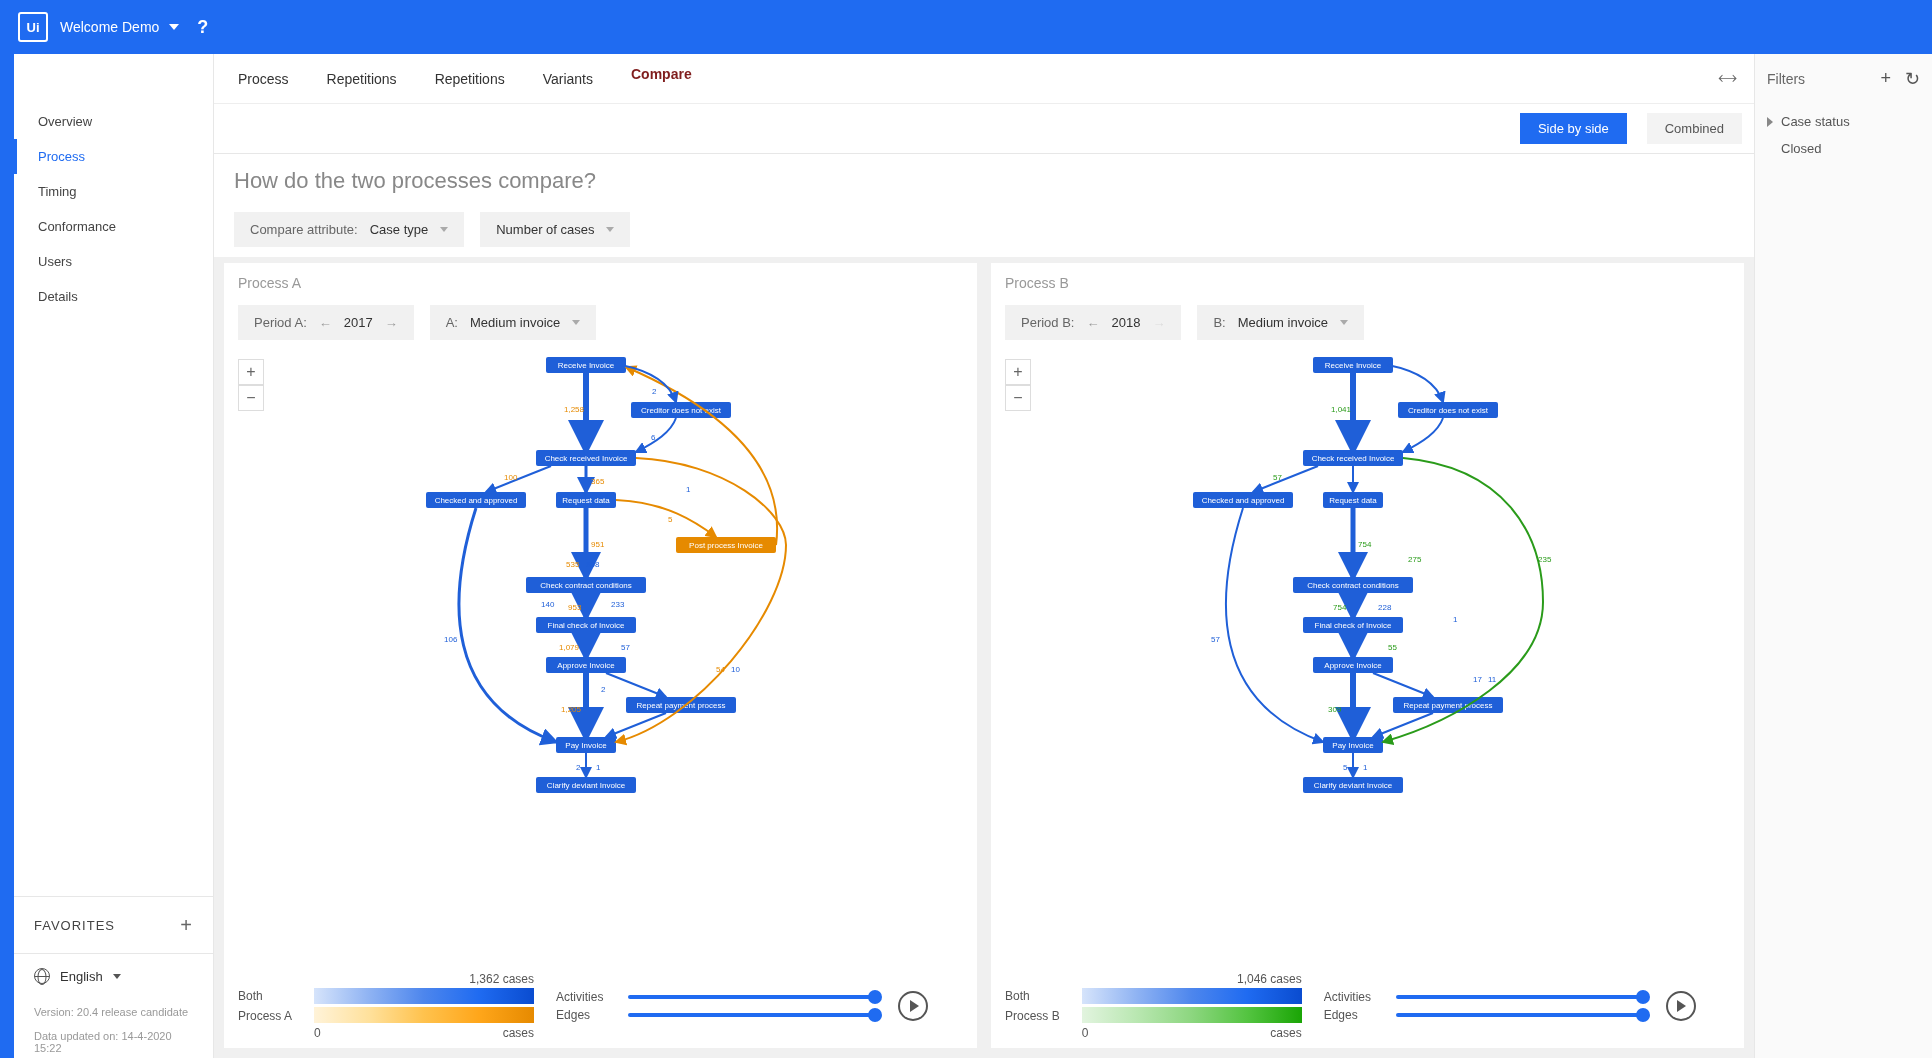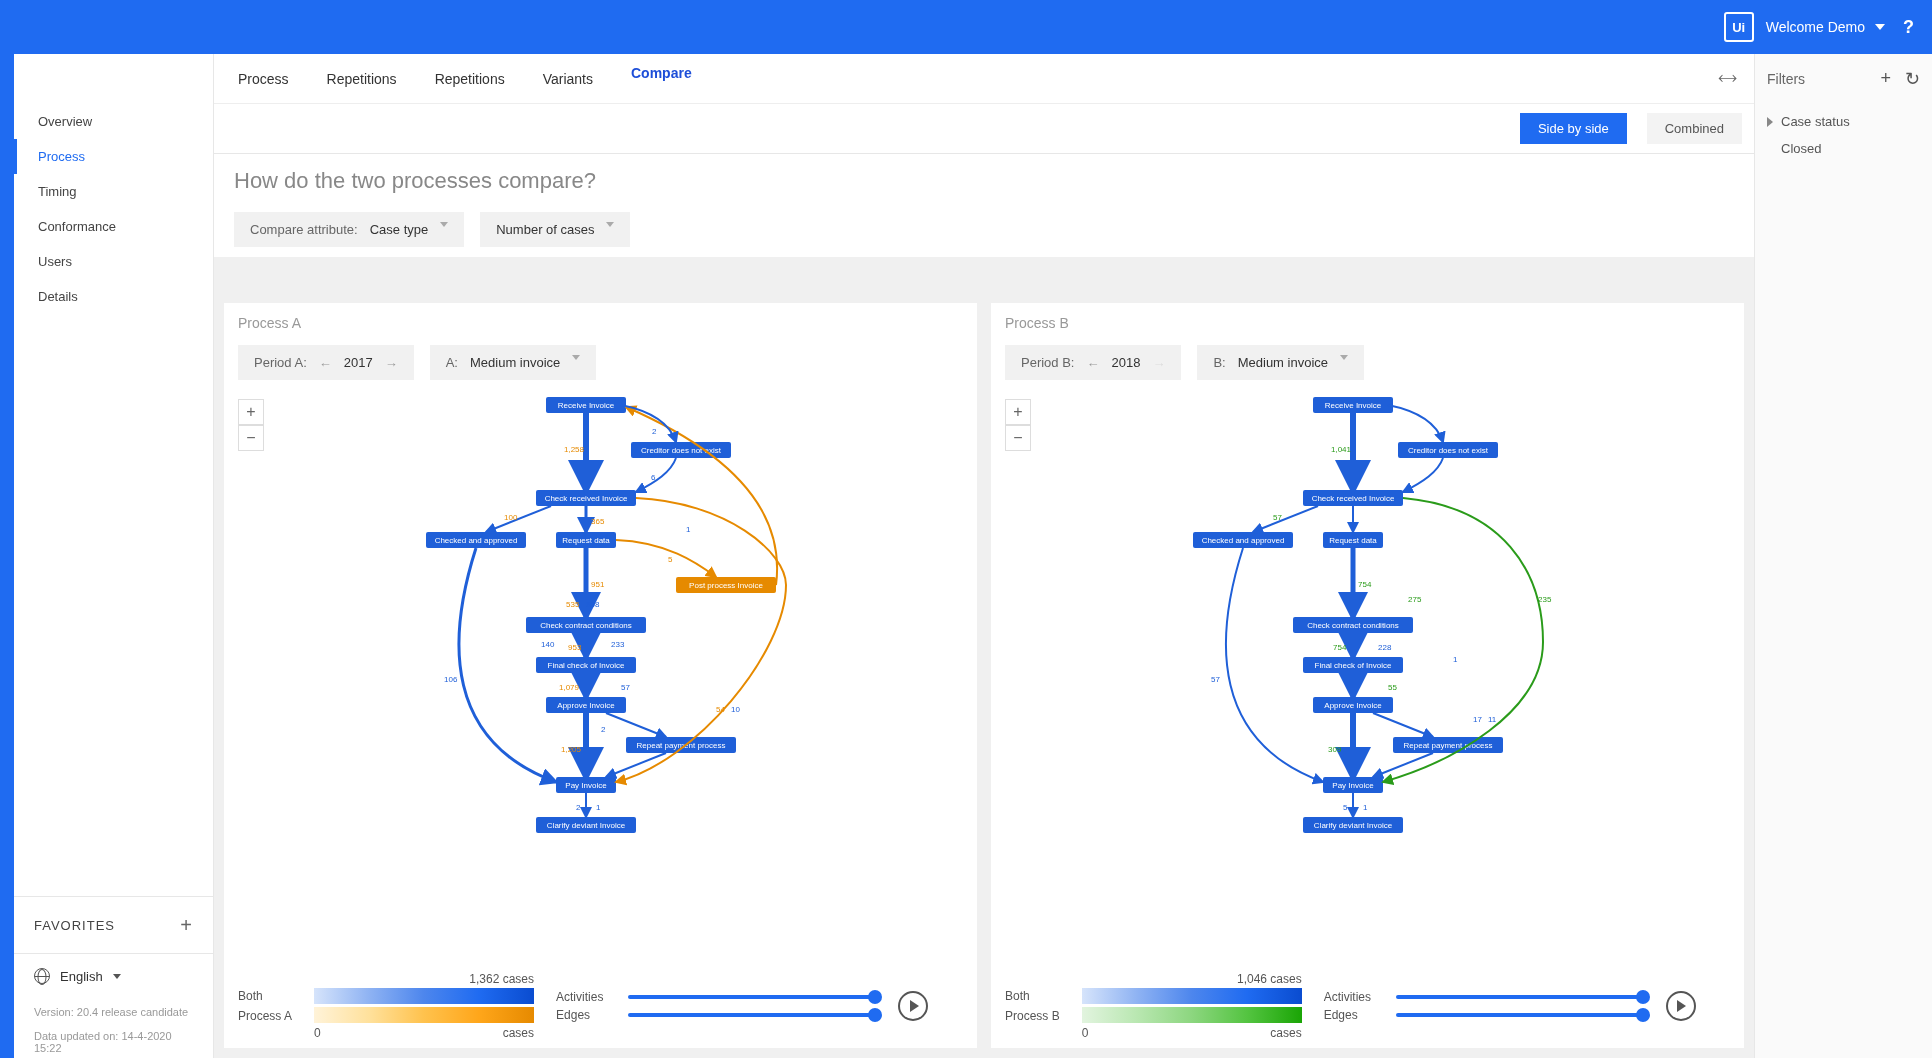"Ui" .header { justify-content: flex-end -> none }
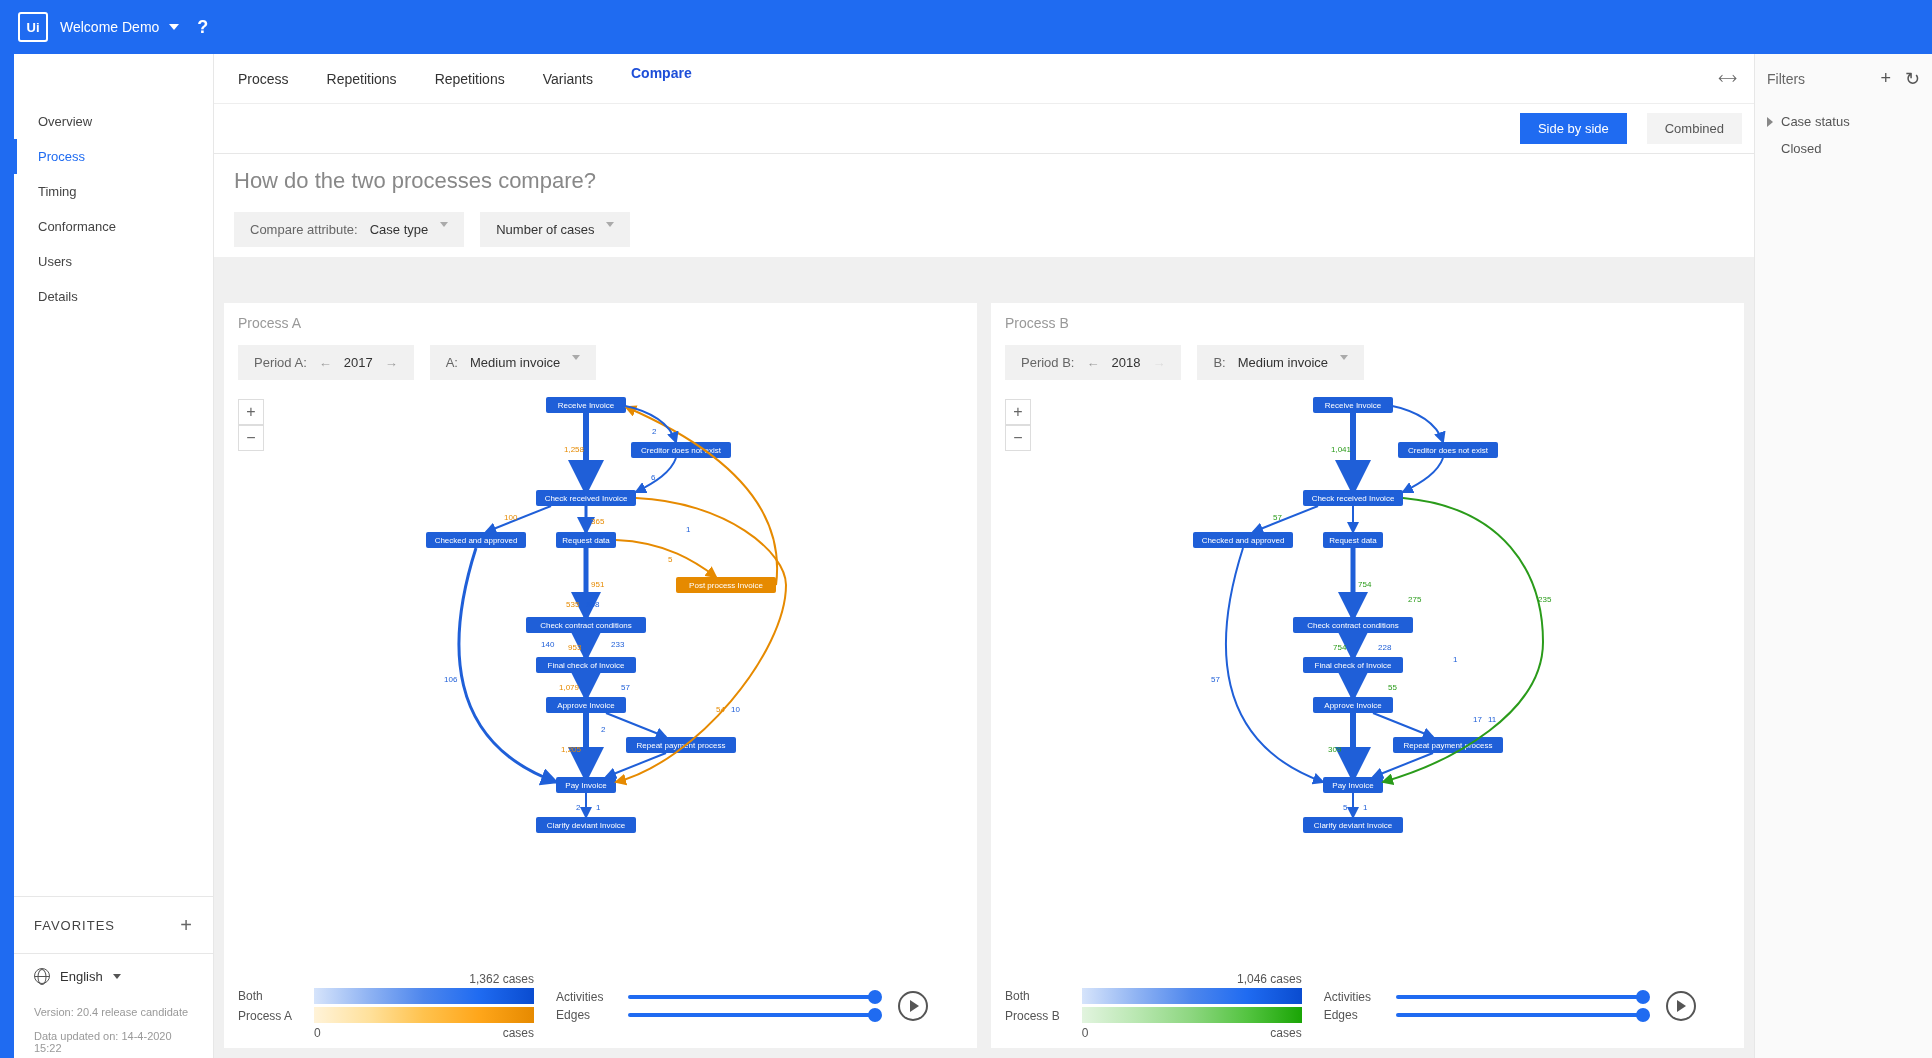"Compare" .tab.active { border-bottom: 5px solid #4d7c0f -> 3px solid #4d7c0f; color: #1d4ed8 -> #7f1d1d }
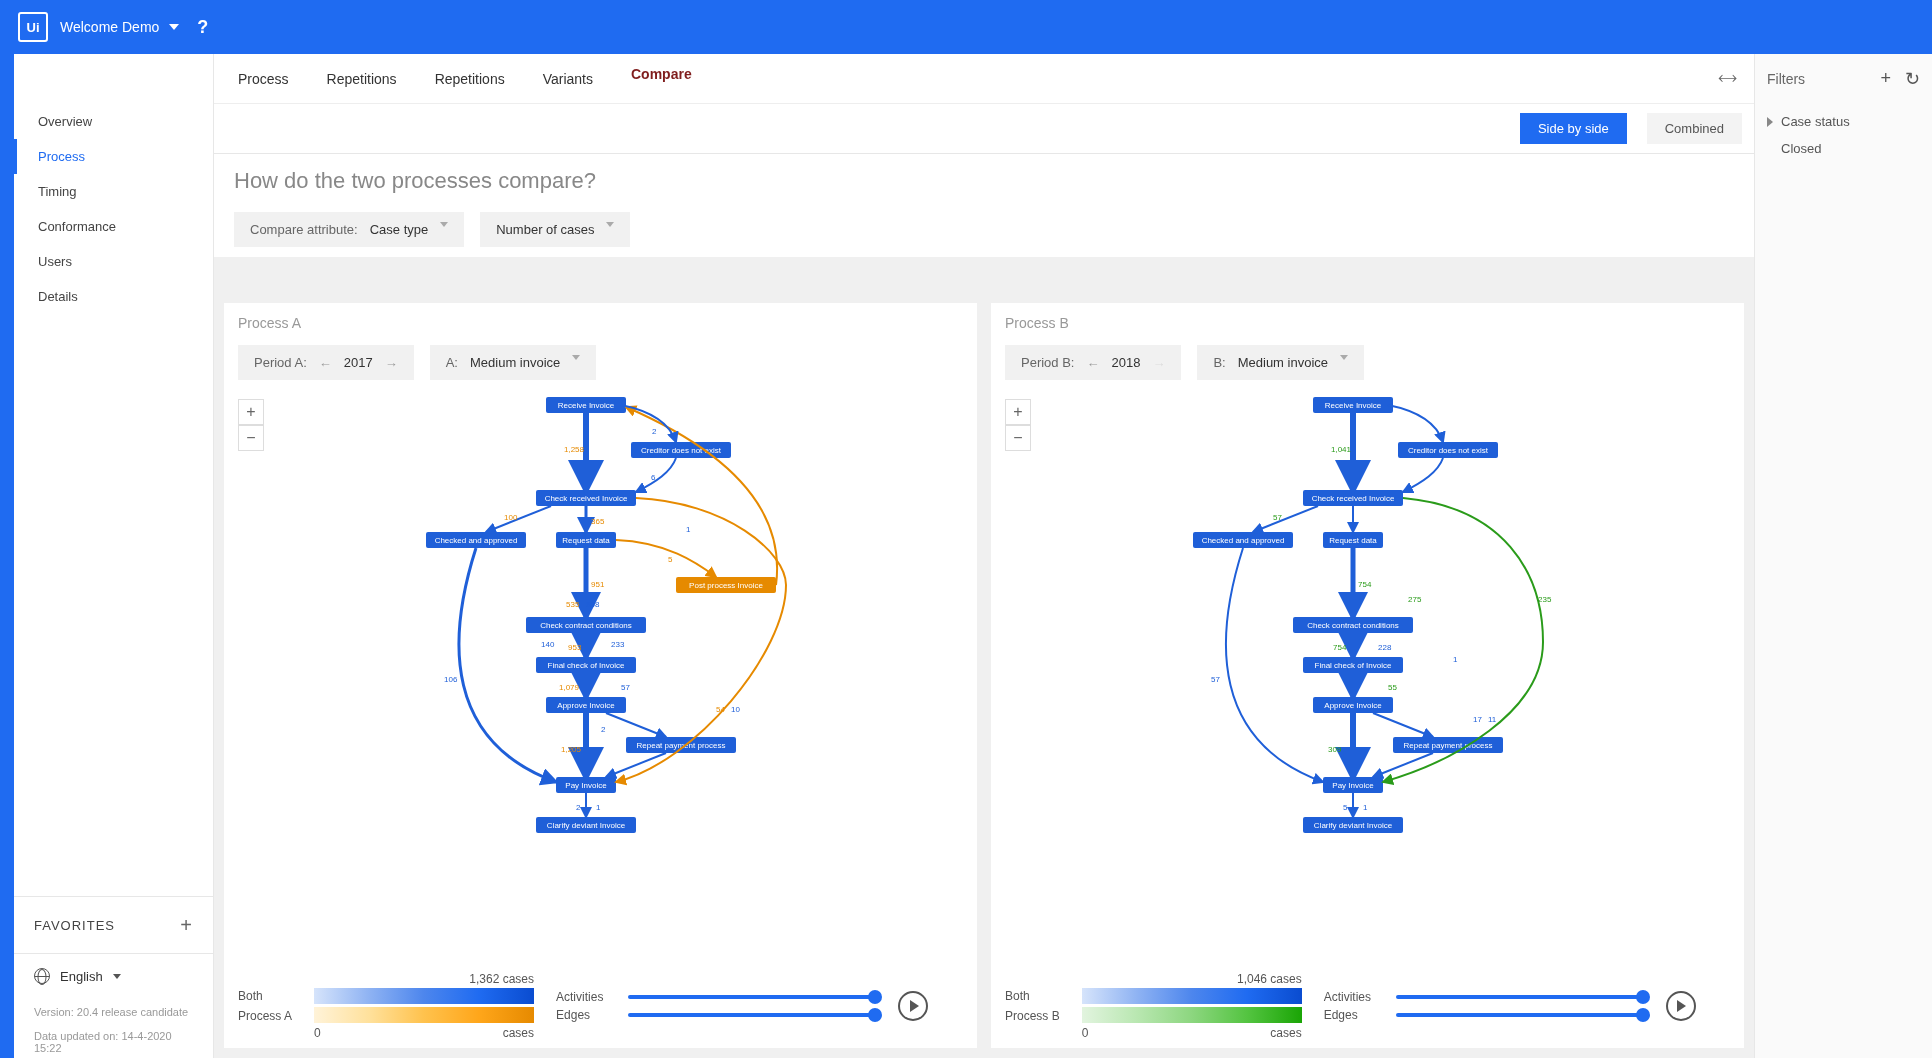"Compare attribute:" .sel { align-items: none -> center }
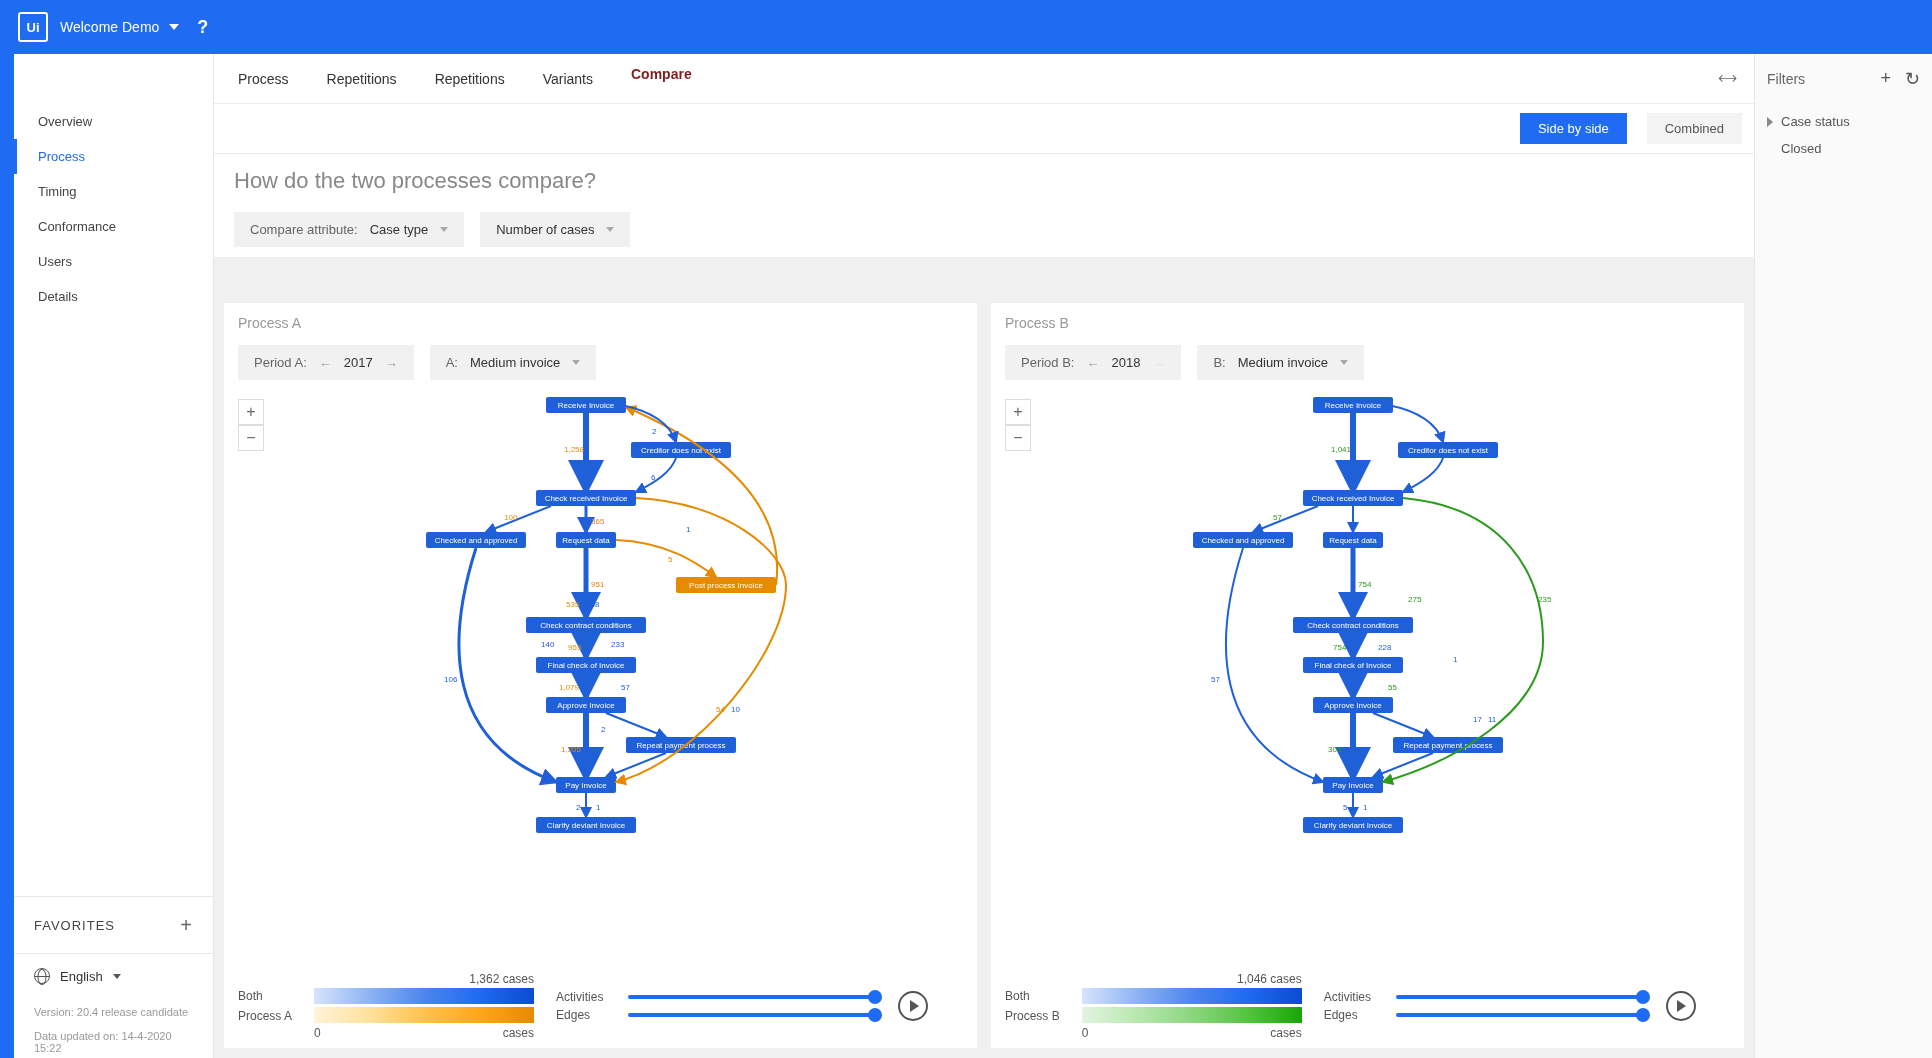"Process A" .panel { margin-top: 40px -> none }
